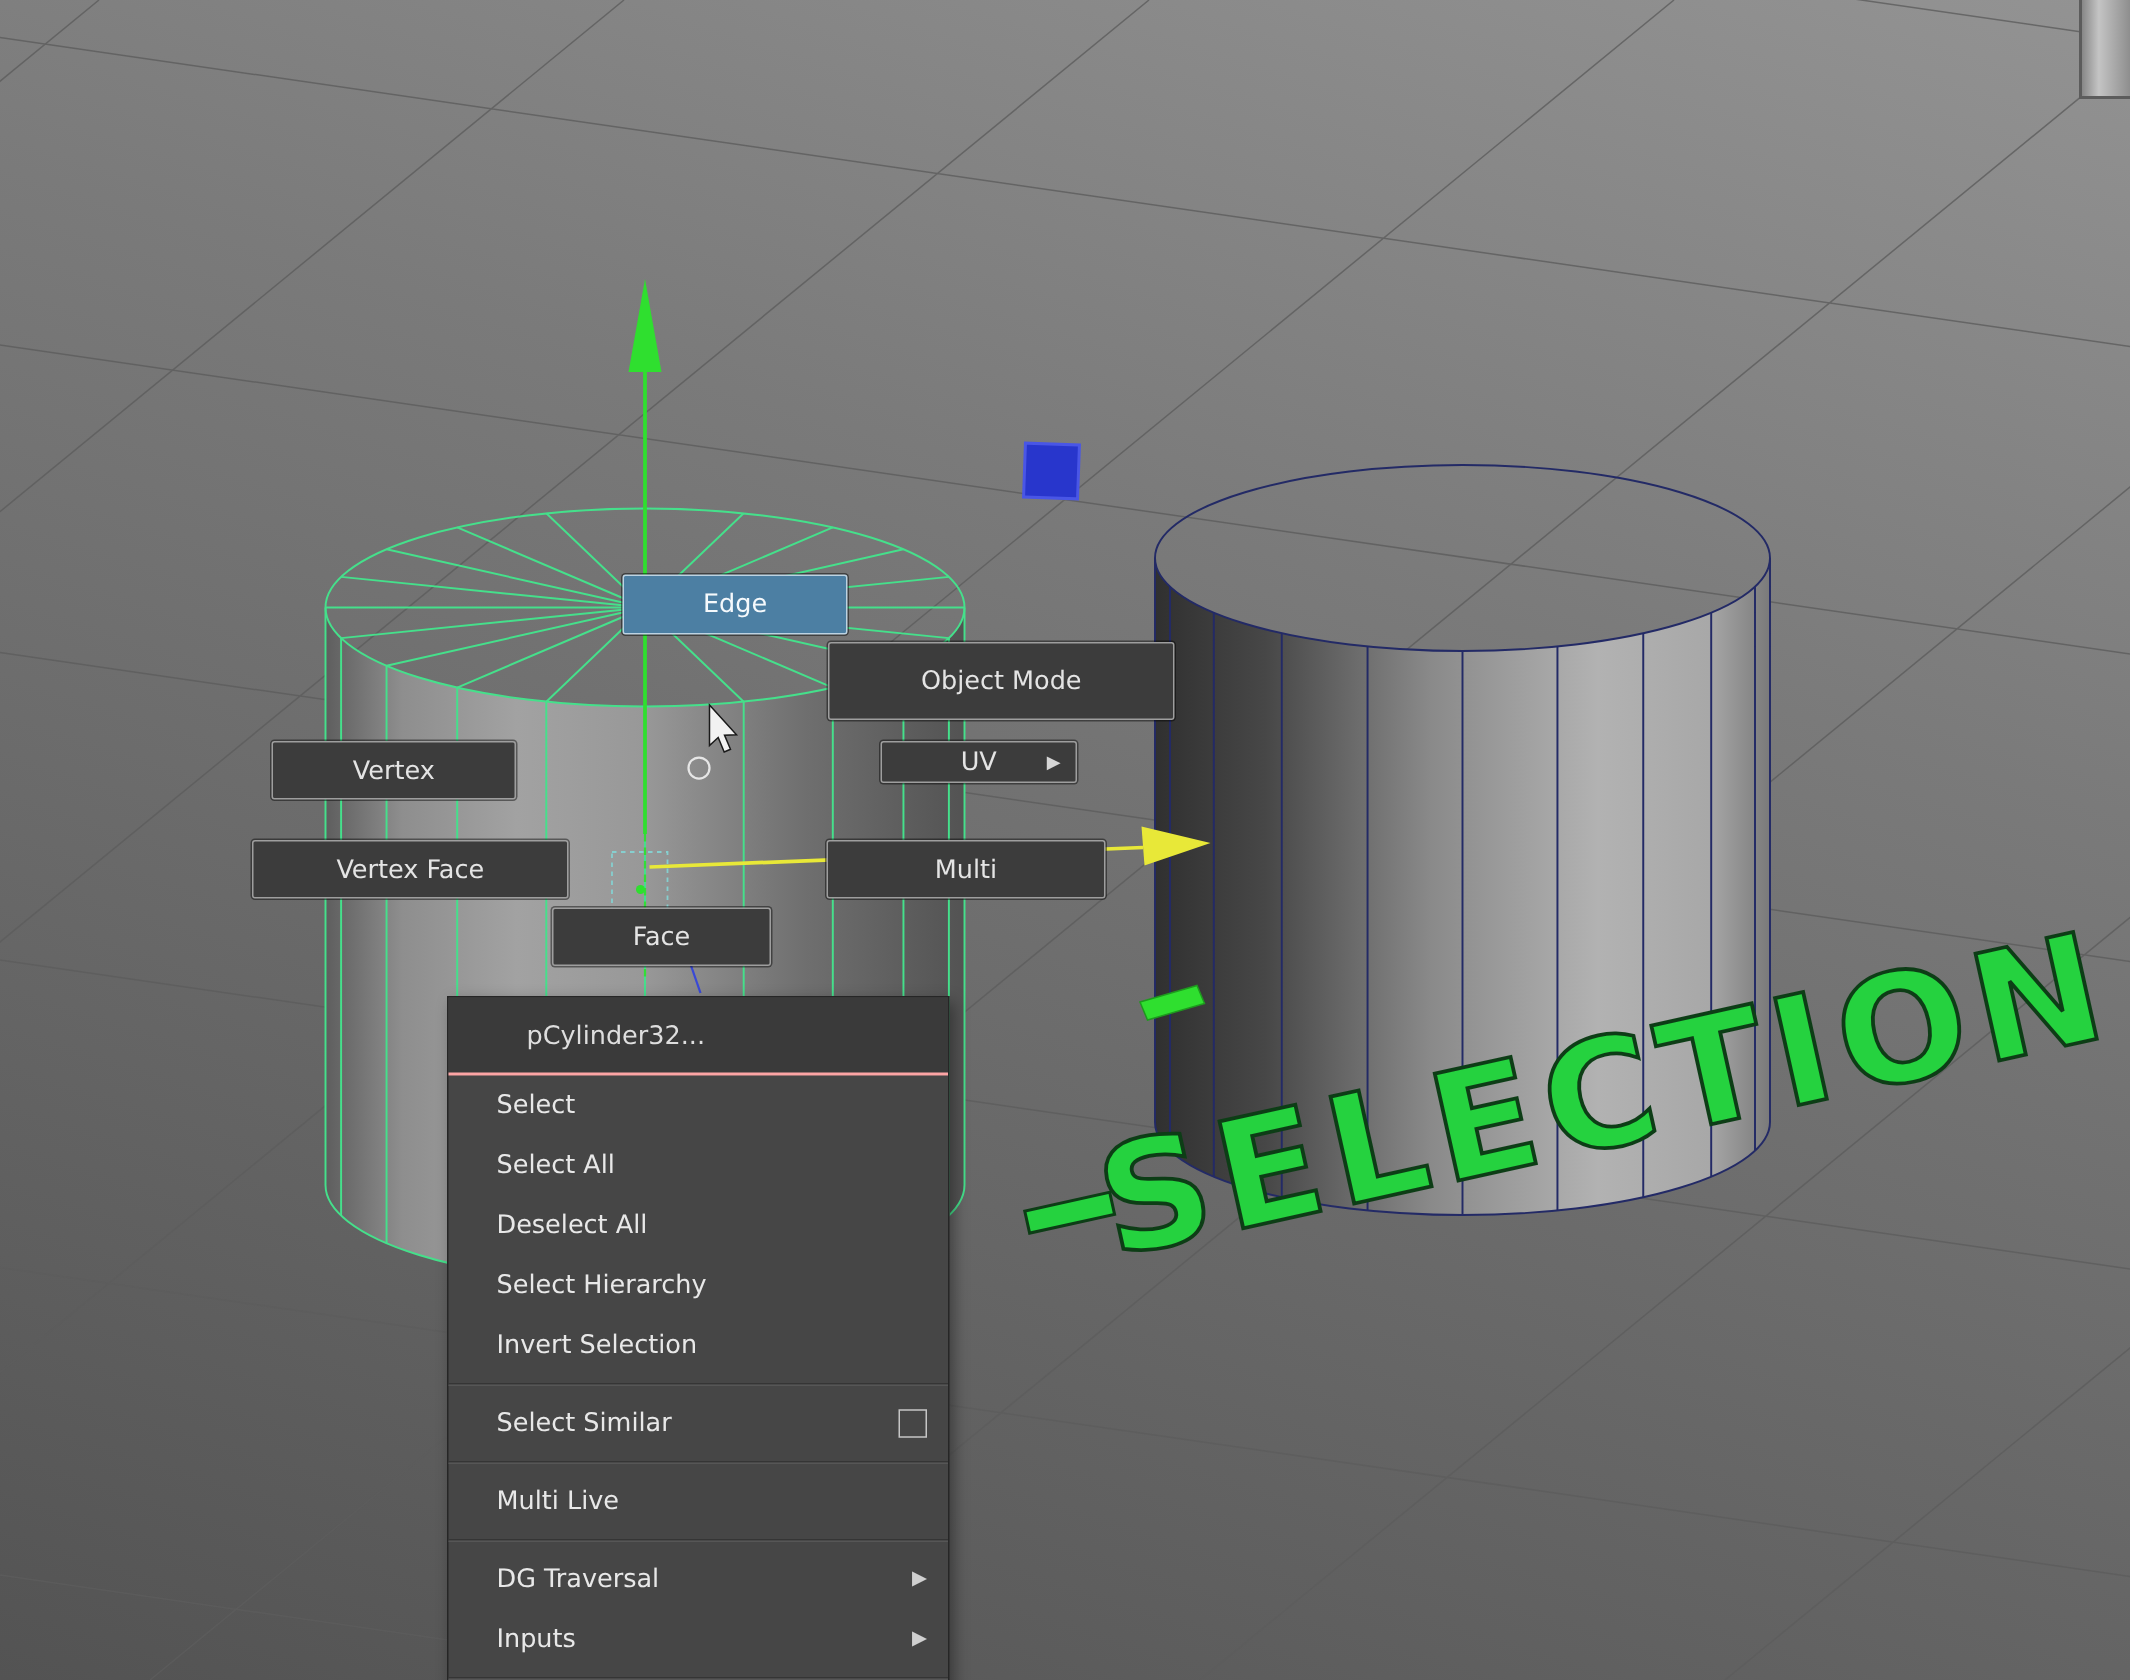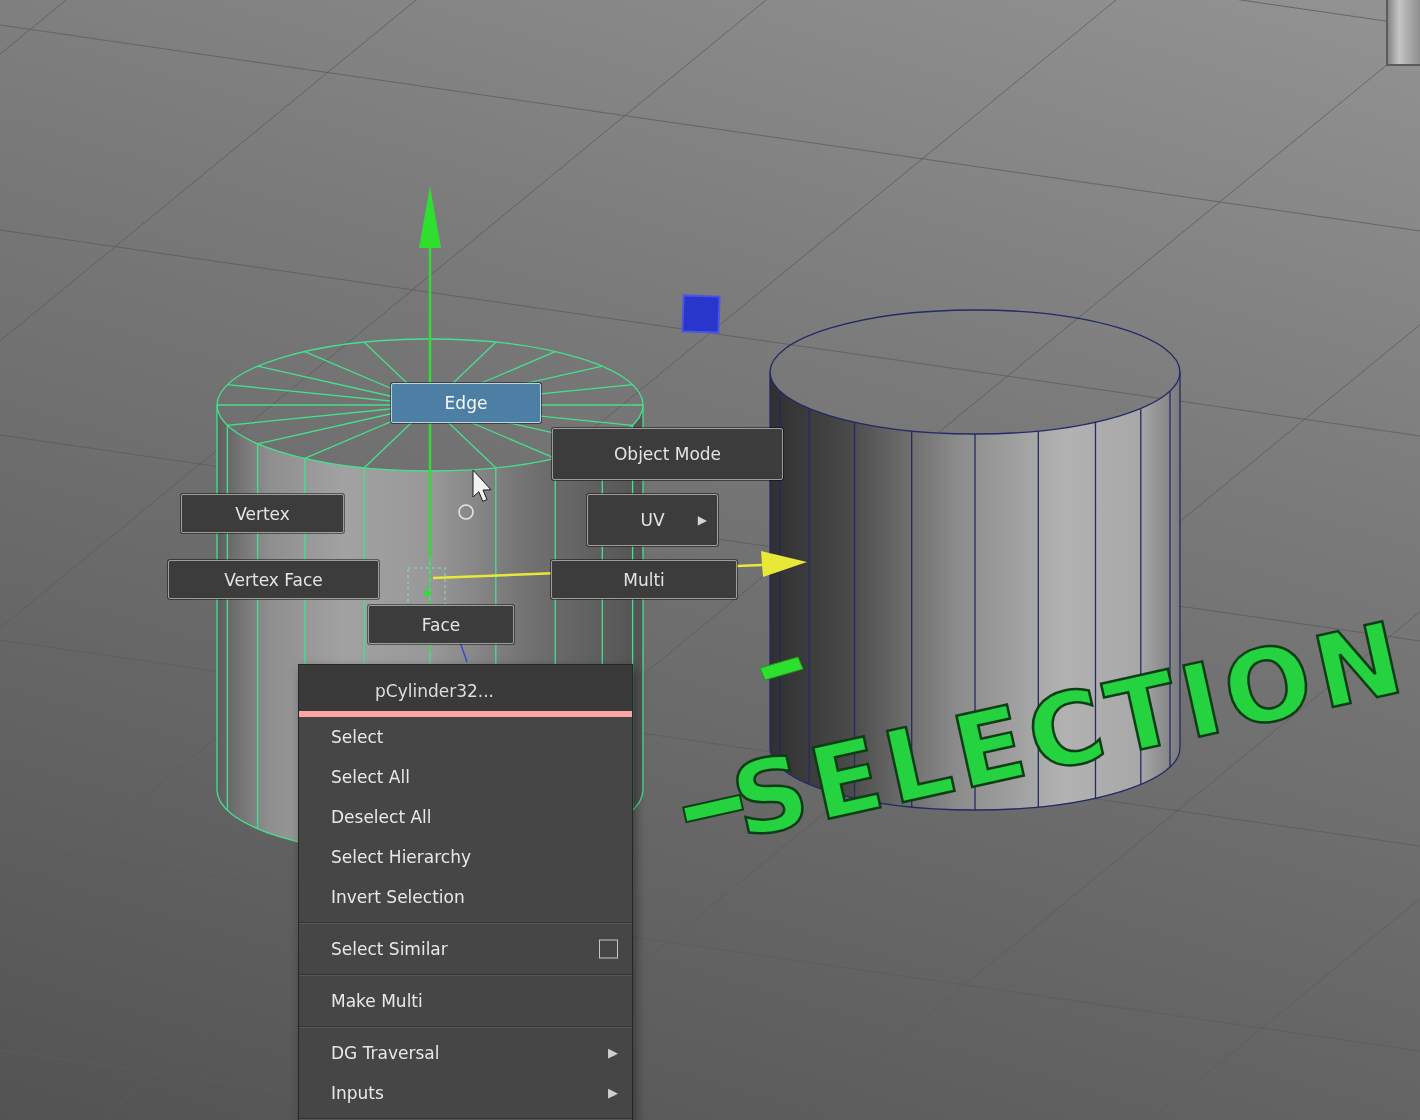"Edge" .mm-box.highlight { margin-left: none -> 24px }
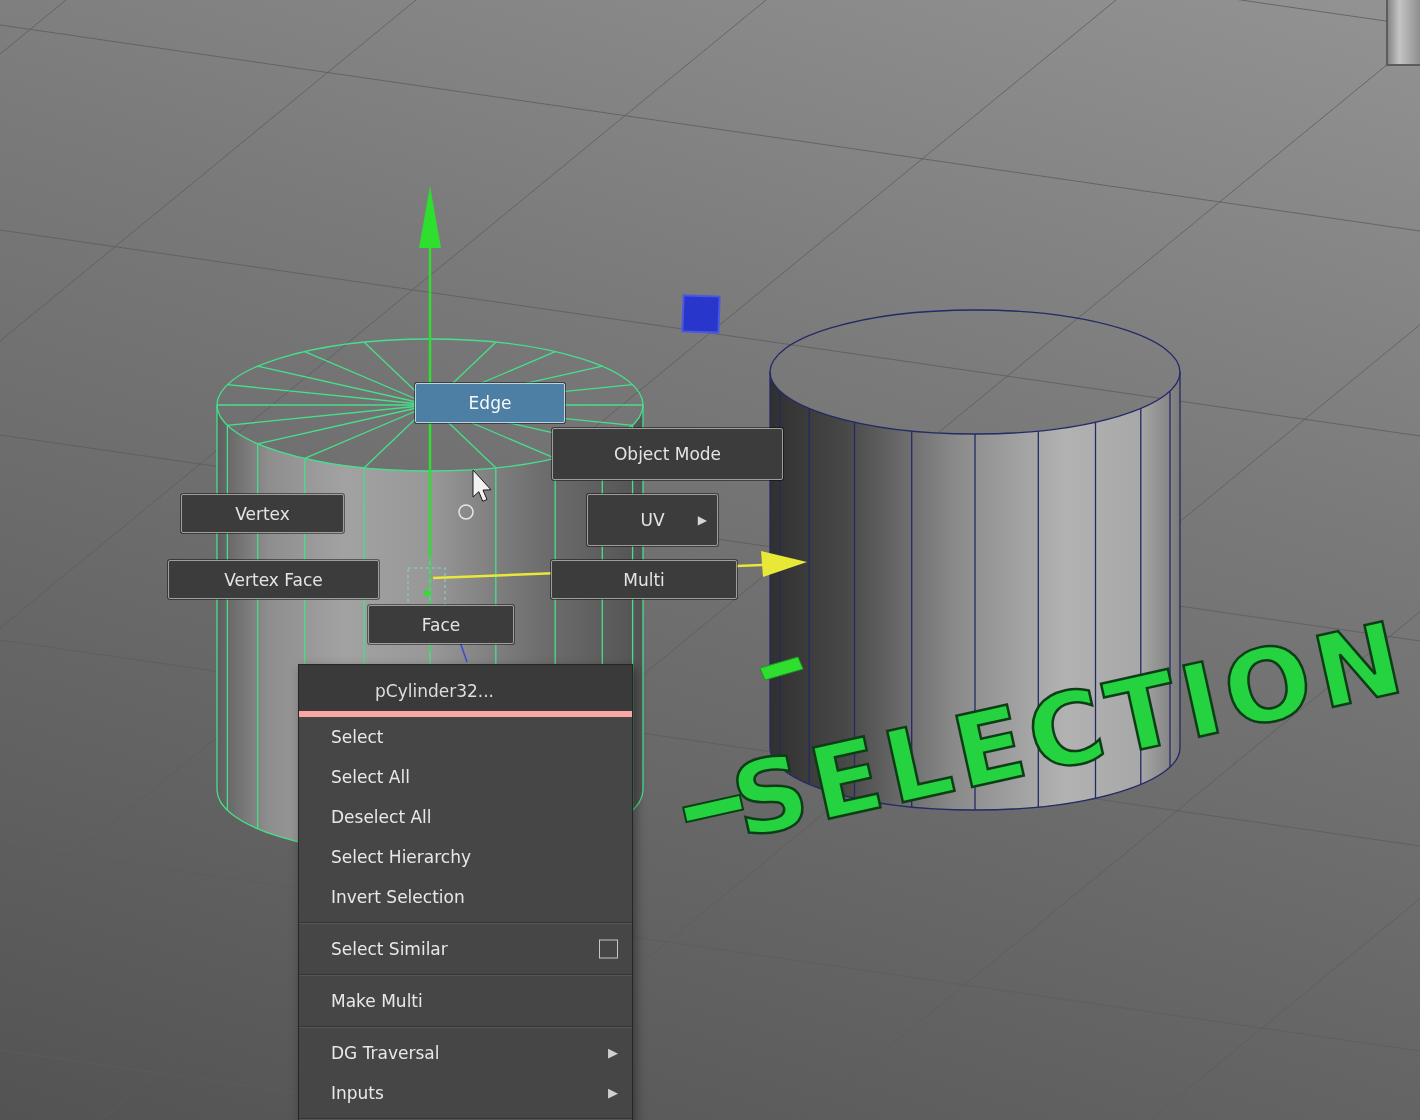"UV" .mm-uv { height: 52px -> 28px }
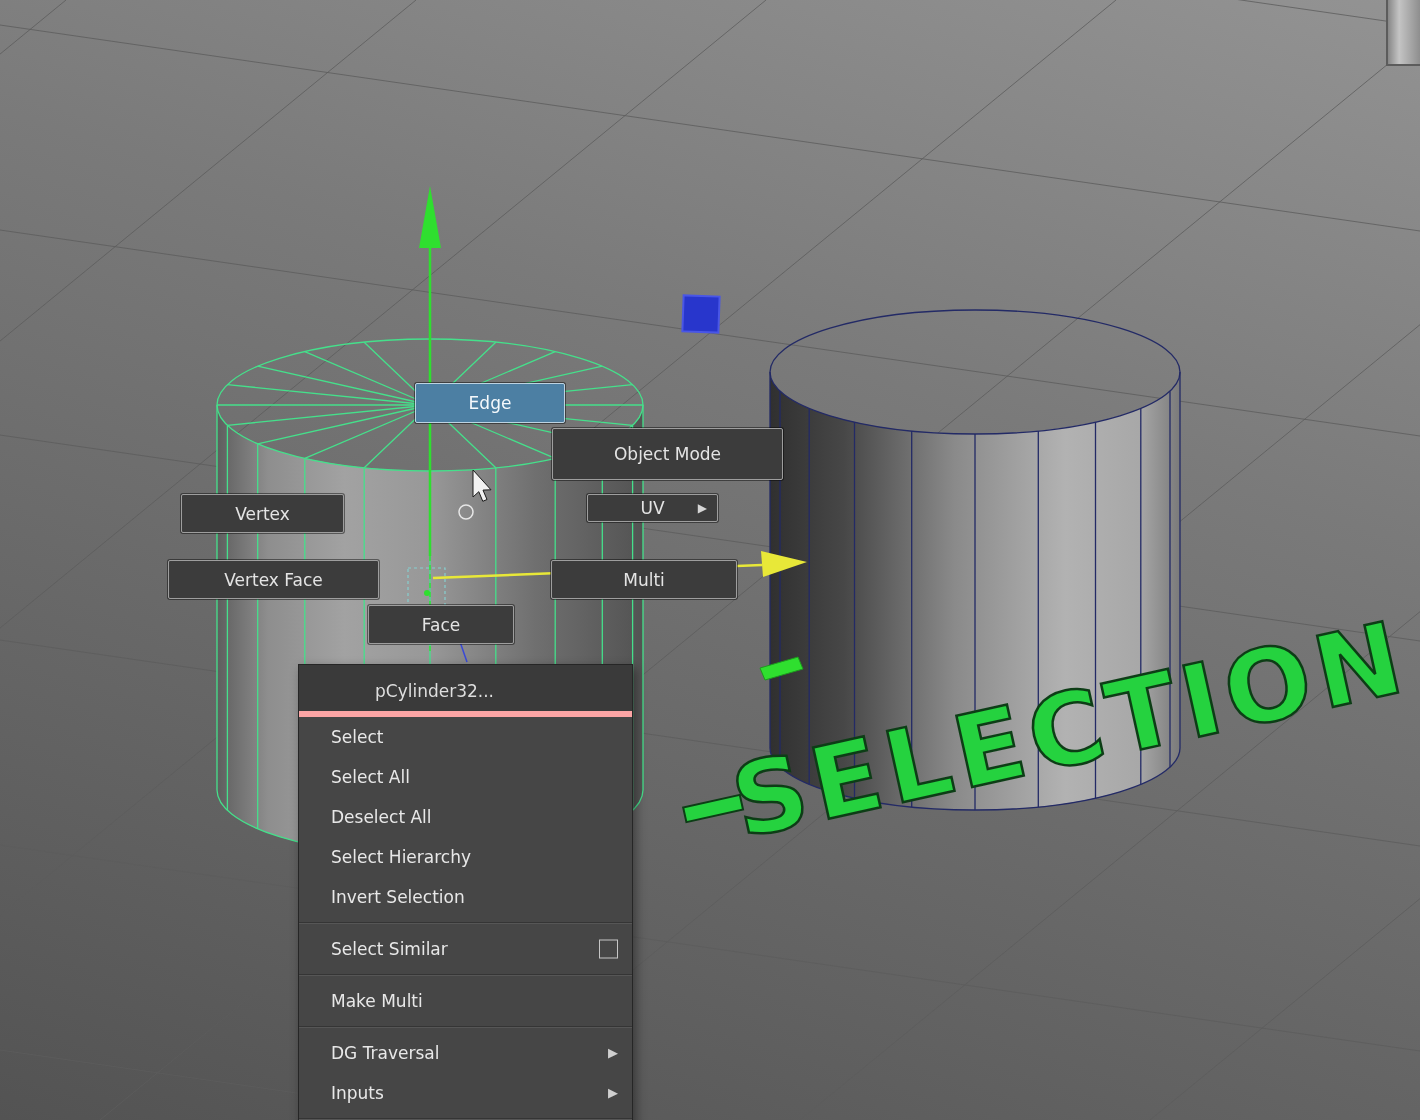"pCylinder32..." .cm-title { border-bottom: 6px solid #fca5a5 -> 2px solid #fca5a5; padding-left: 76px -> 52px }
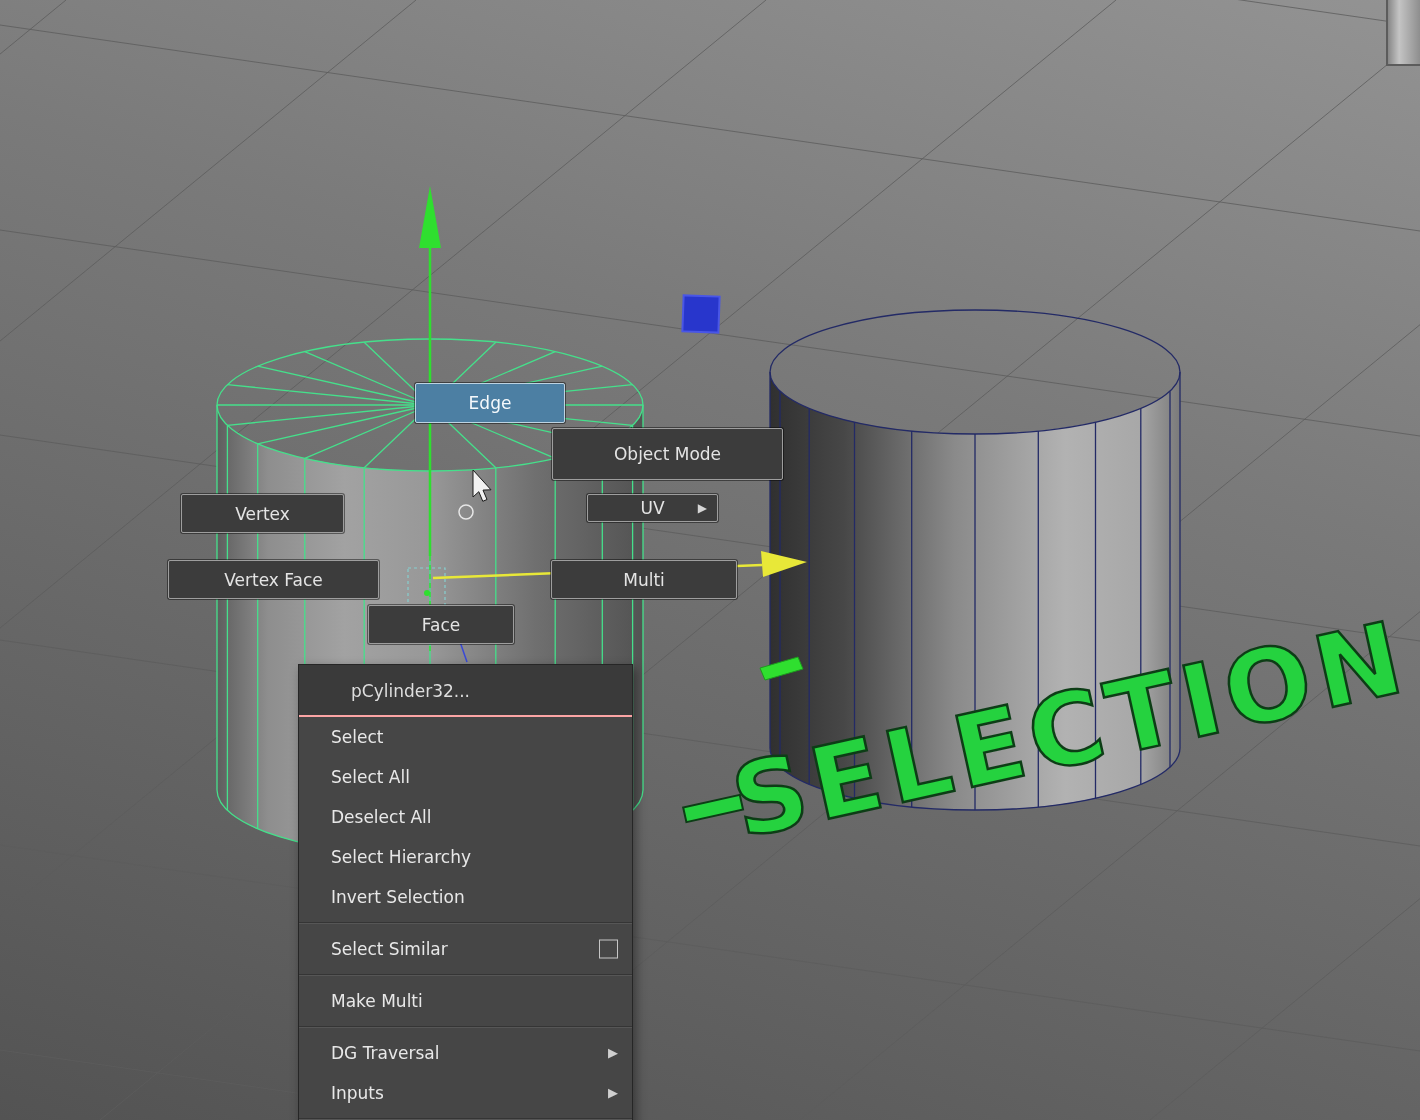"Make Multi" span { text: Make Multi -> Multi Live }
